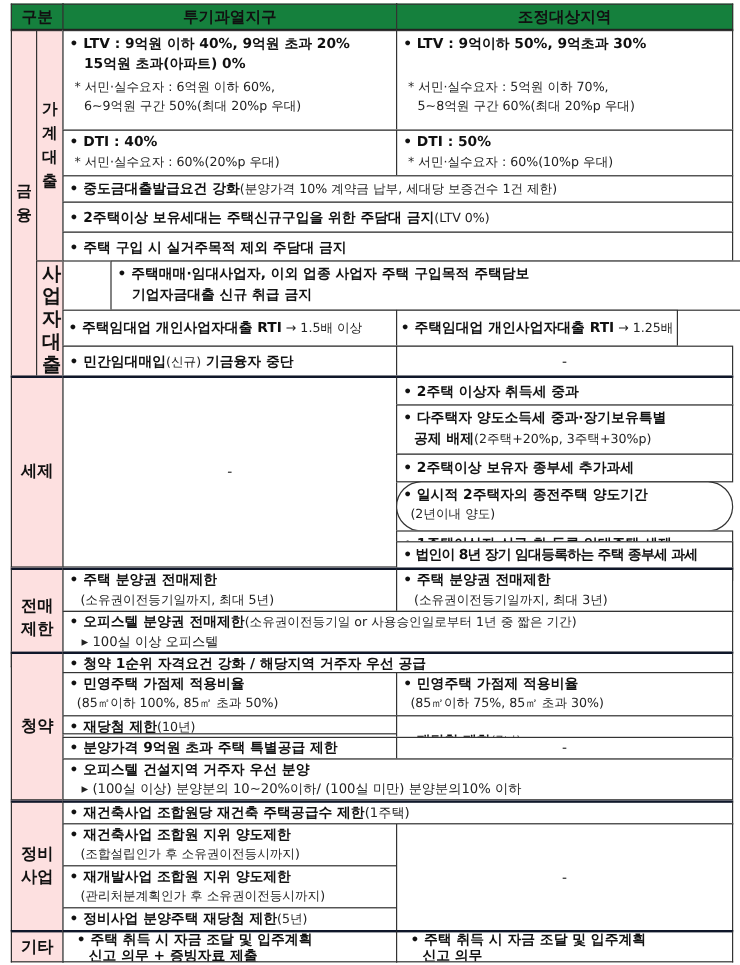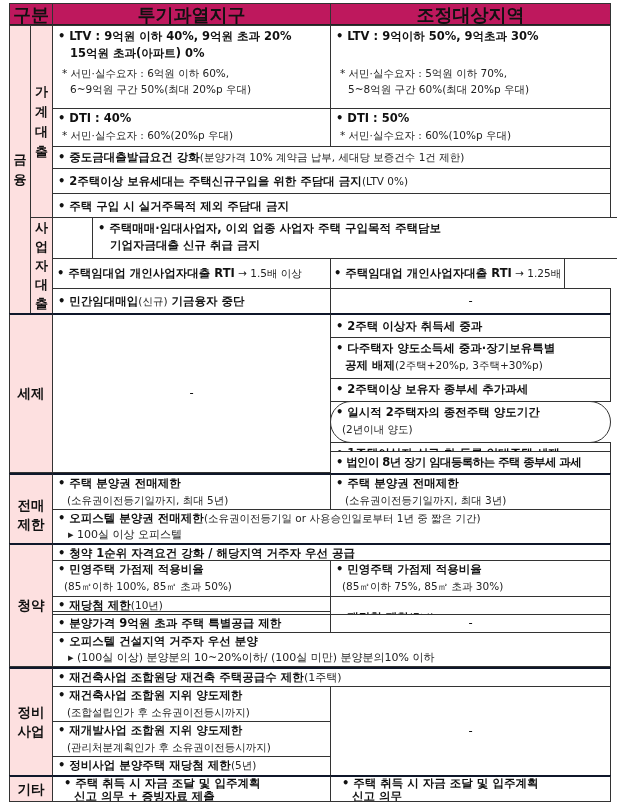"구분" .hdr { background: #be185d -> #15803d; font-size: 18px -> 13px }
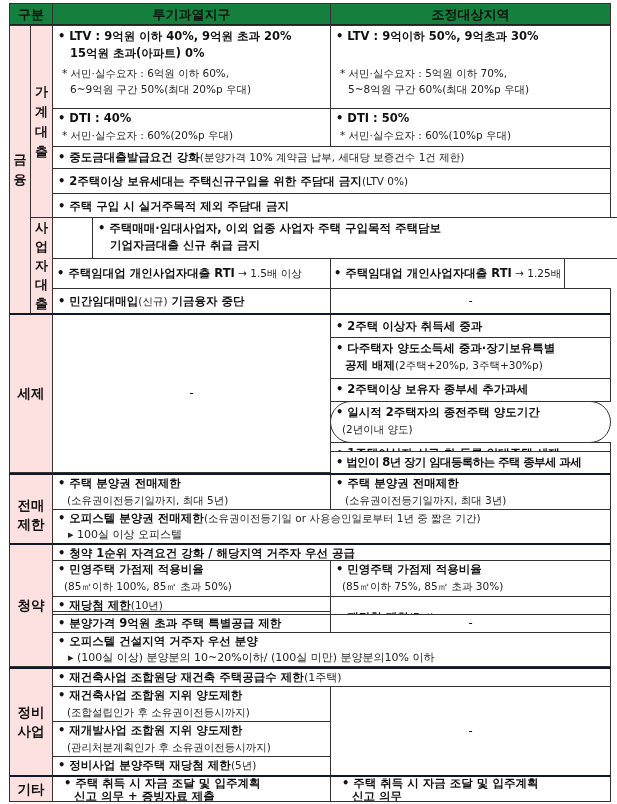"사업자대출" div.cell { font-size: 13px -> 16px }
